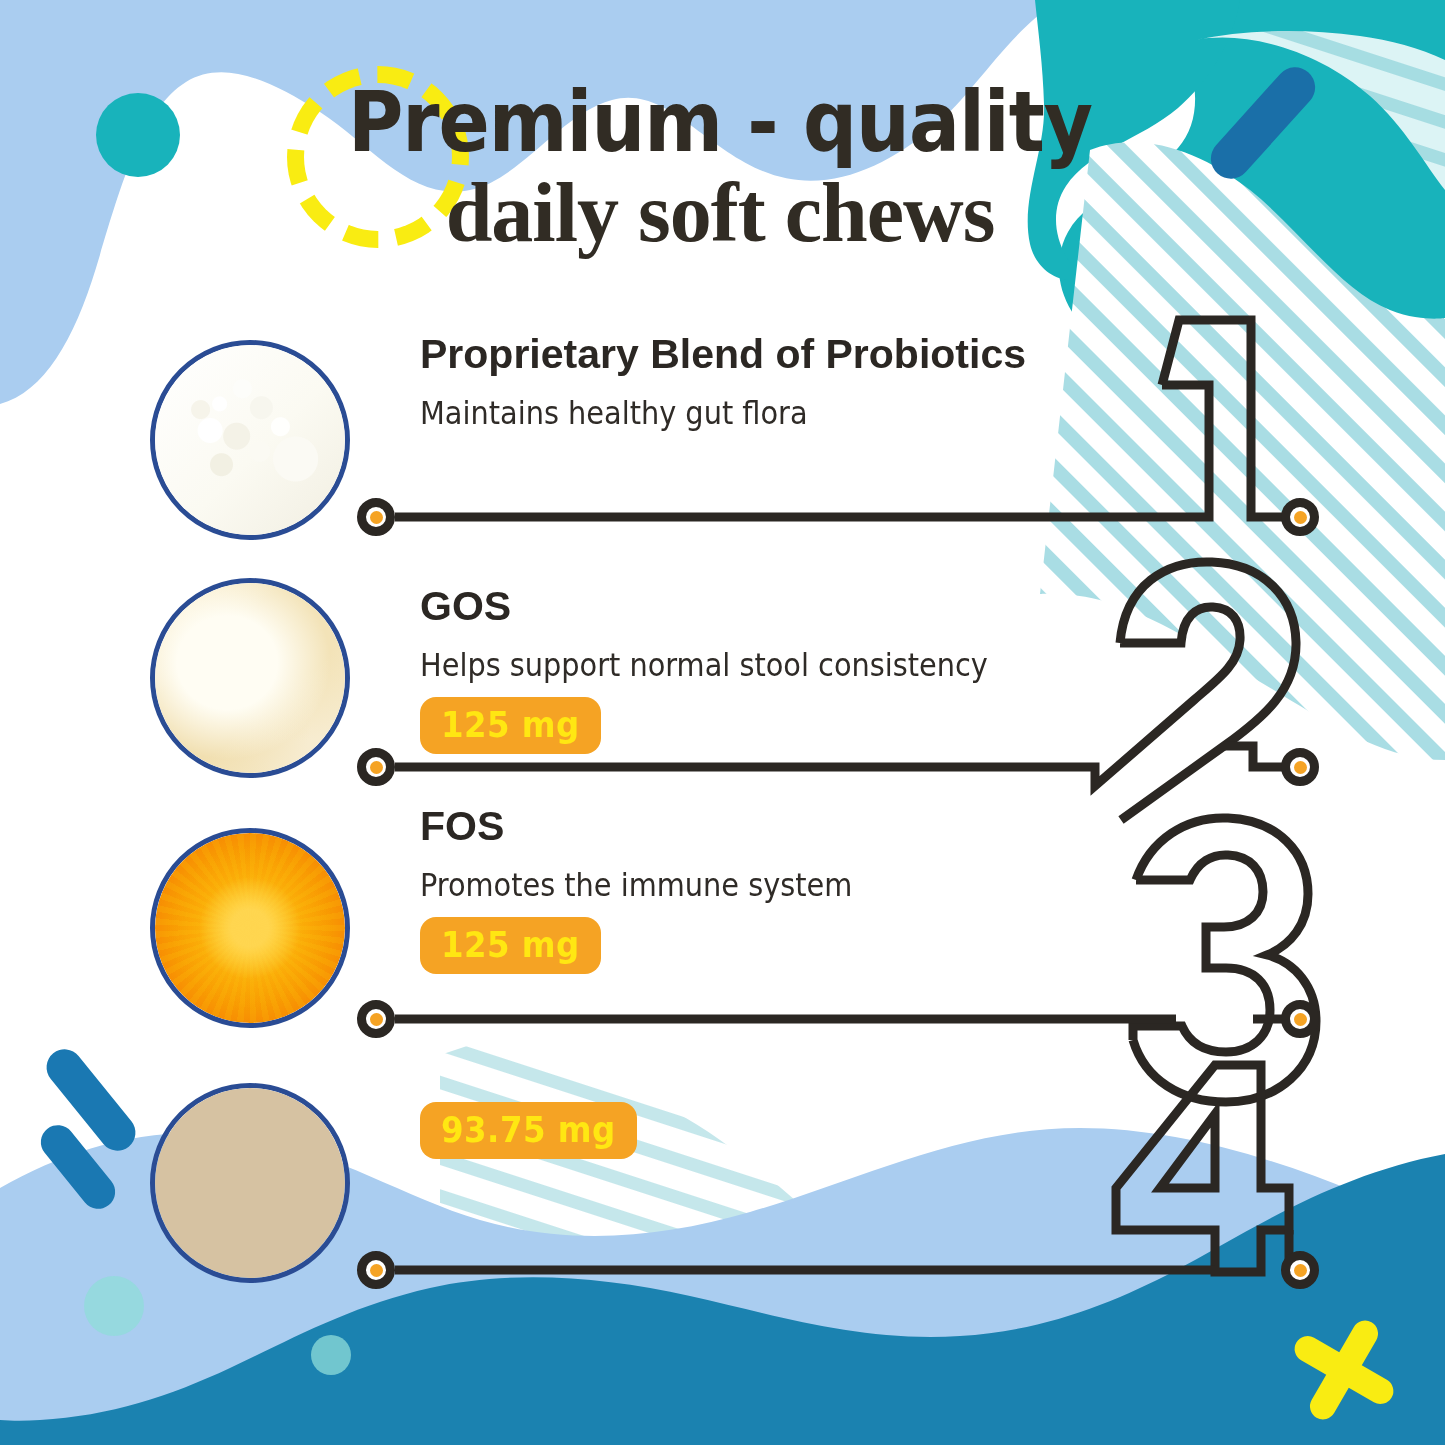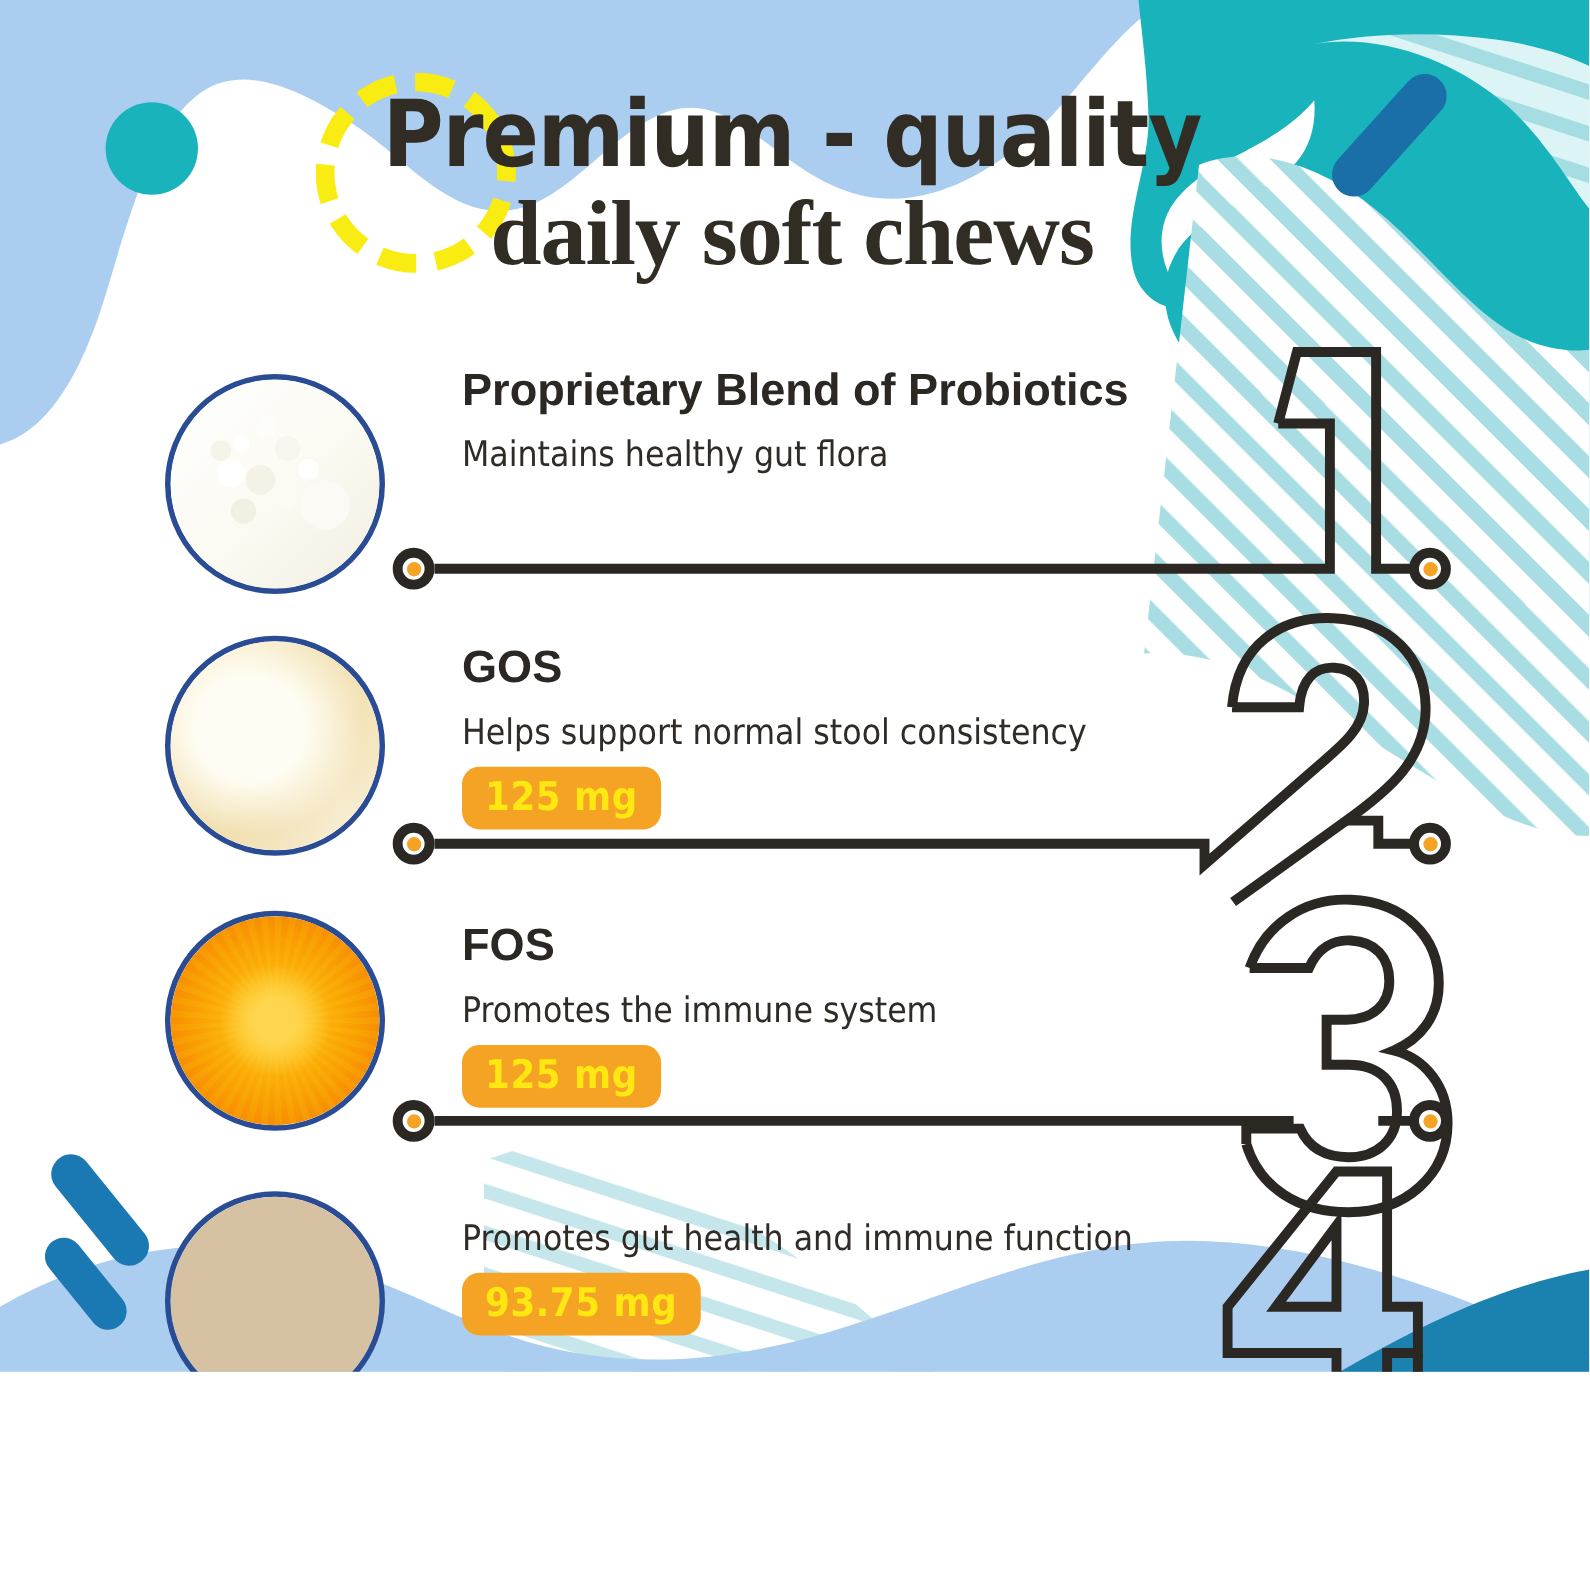"Premium - quality" #canvas { height: 1247px -> 1445px }
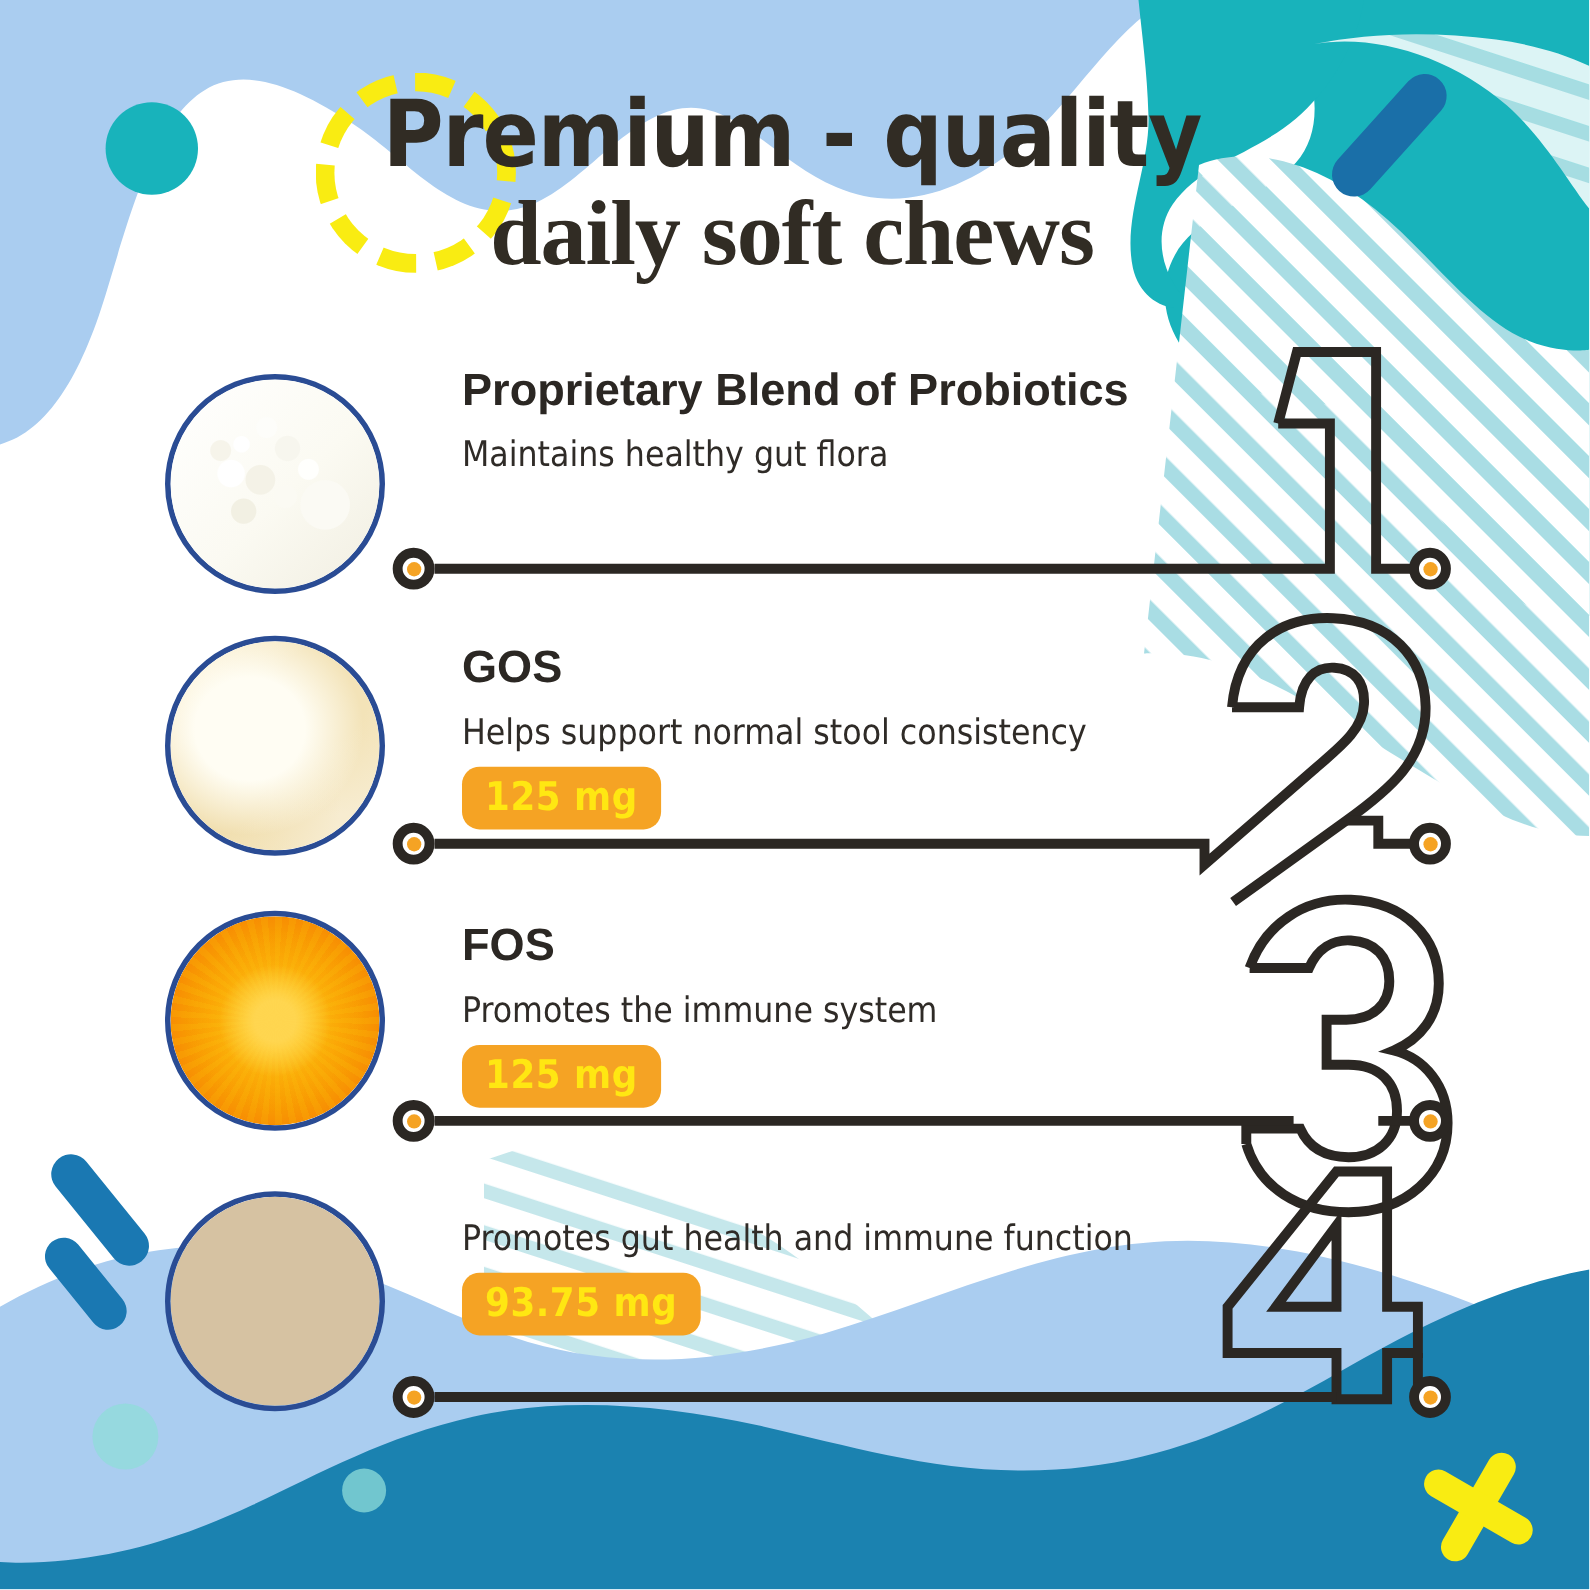"FOS" div.txt { top: 838px -> 805px }
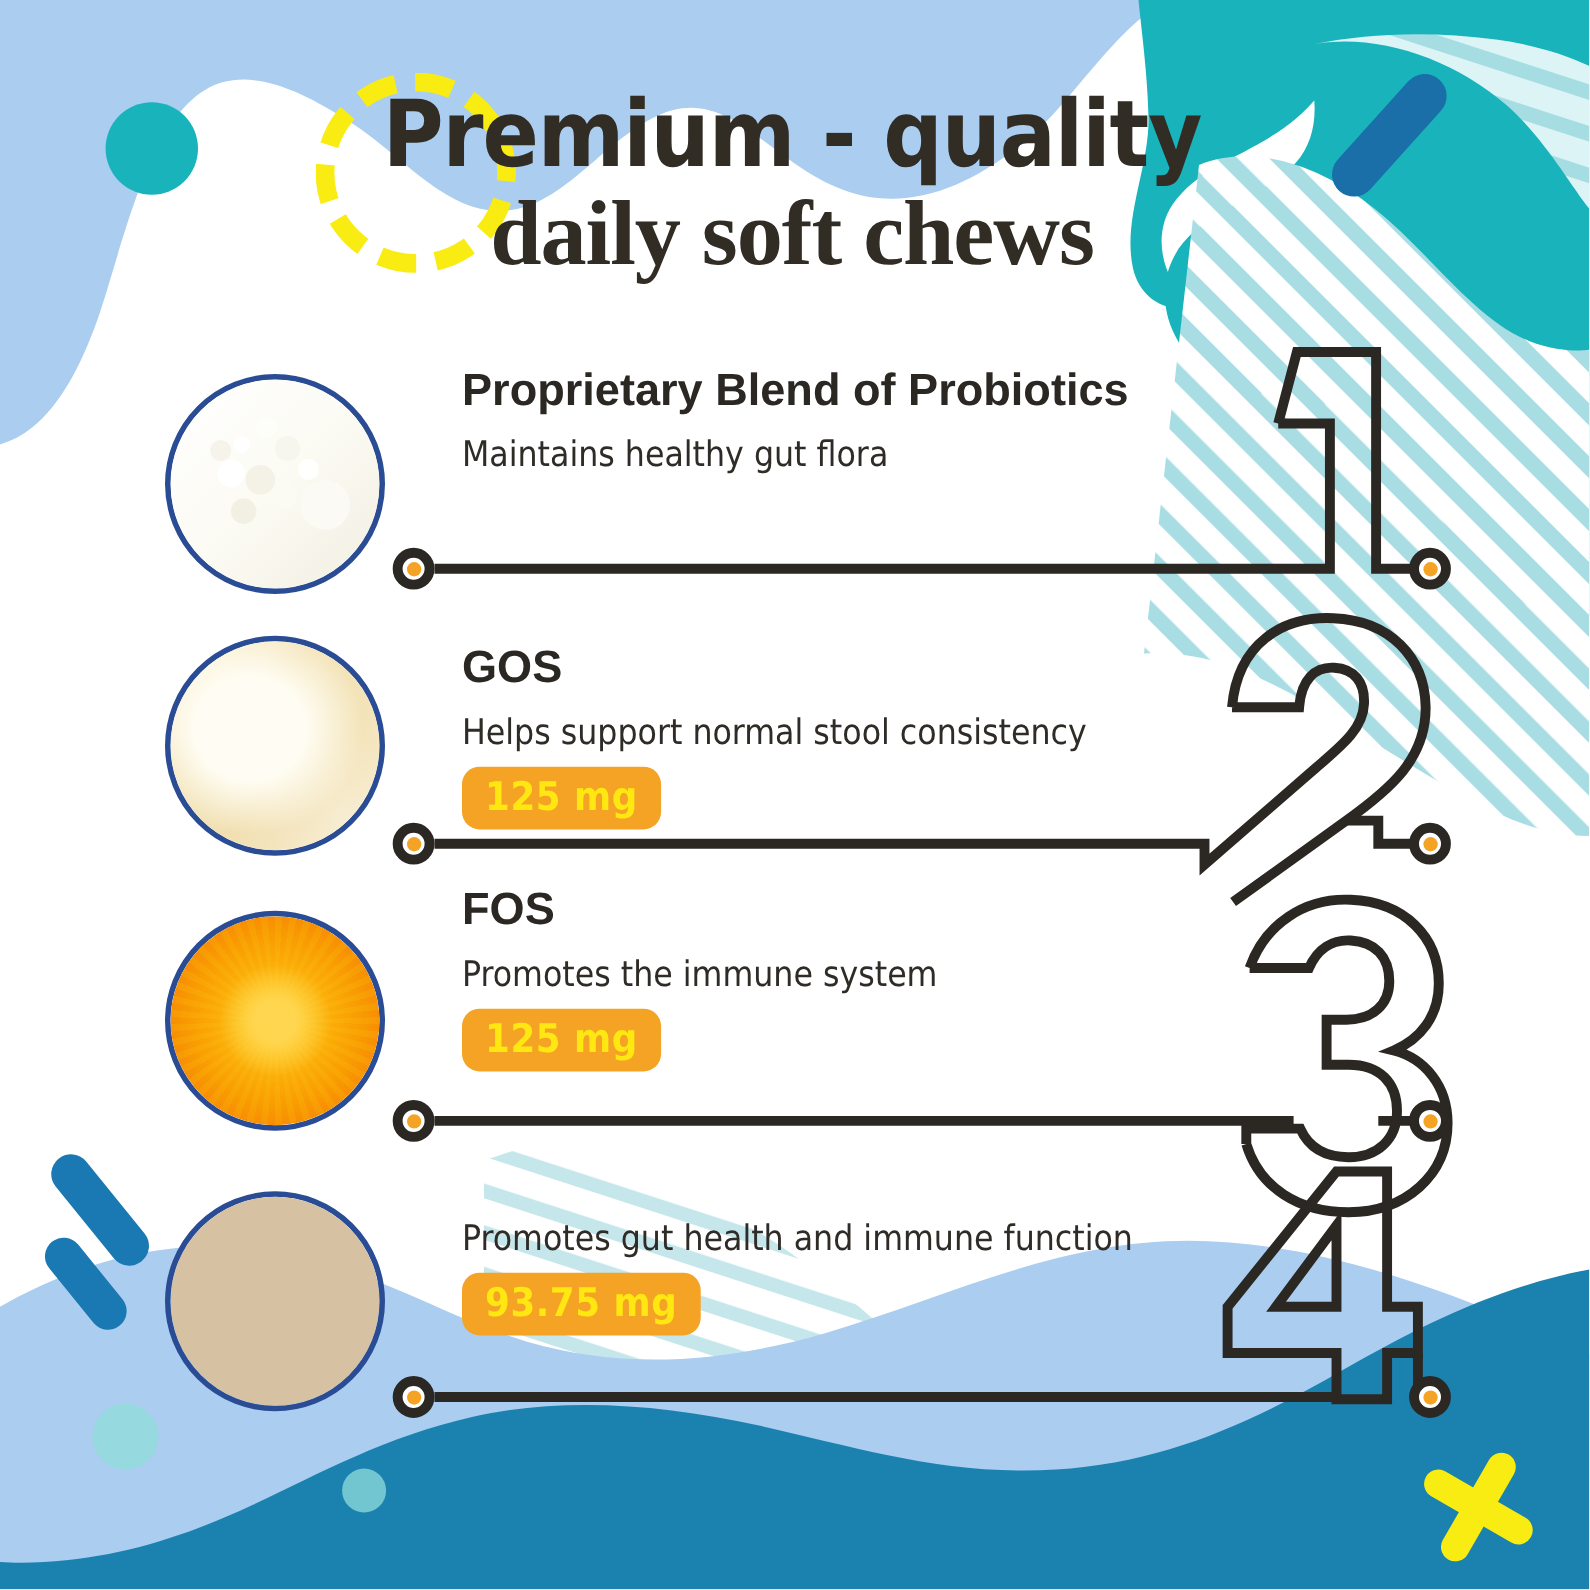"Promotes gut health and immune" div.ing-sub { html: <div>Promotes gut health and immune function</div> -> none }
